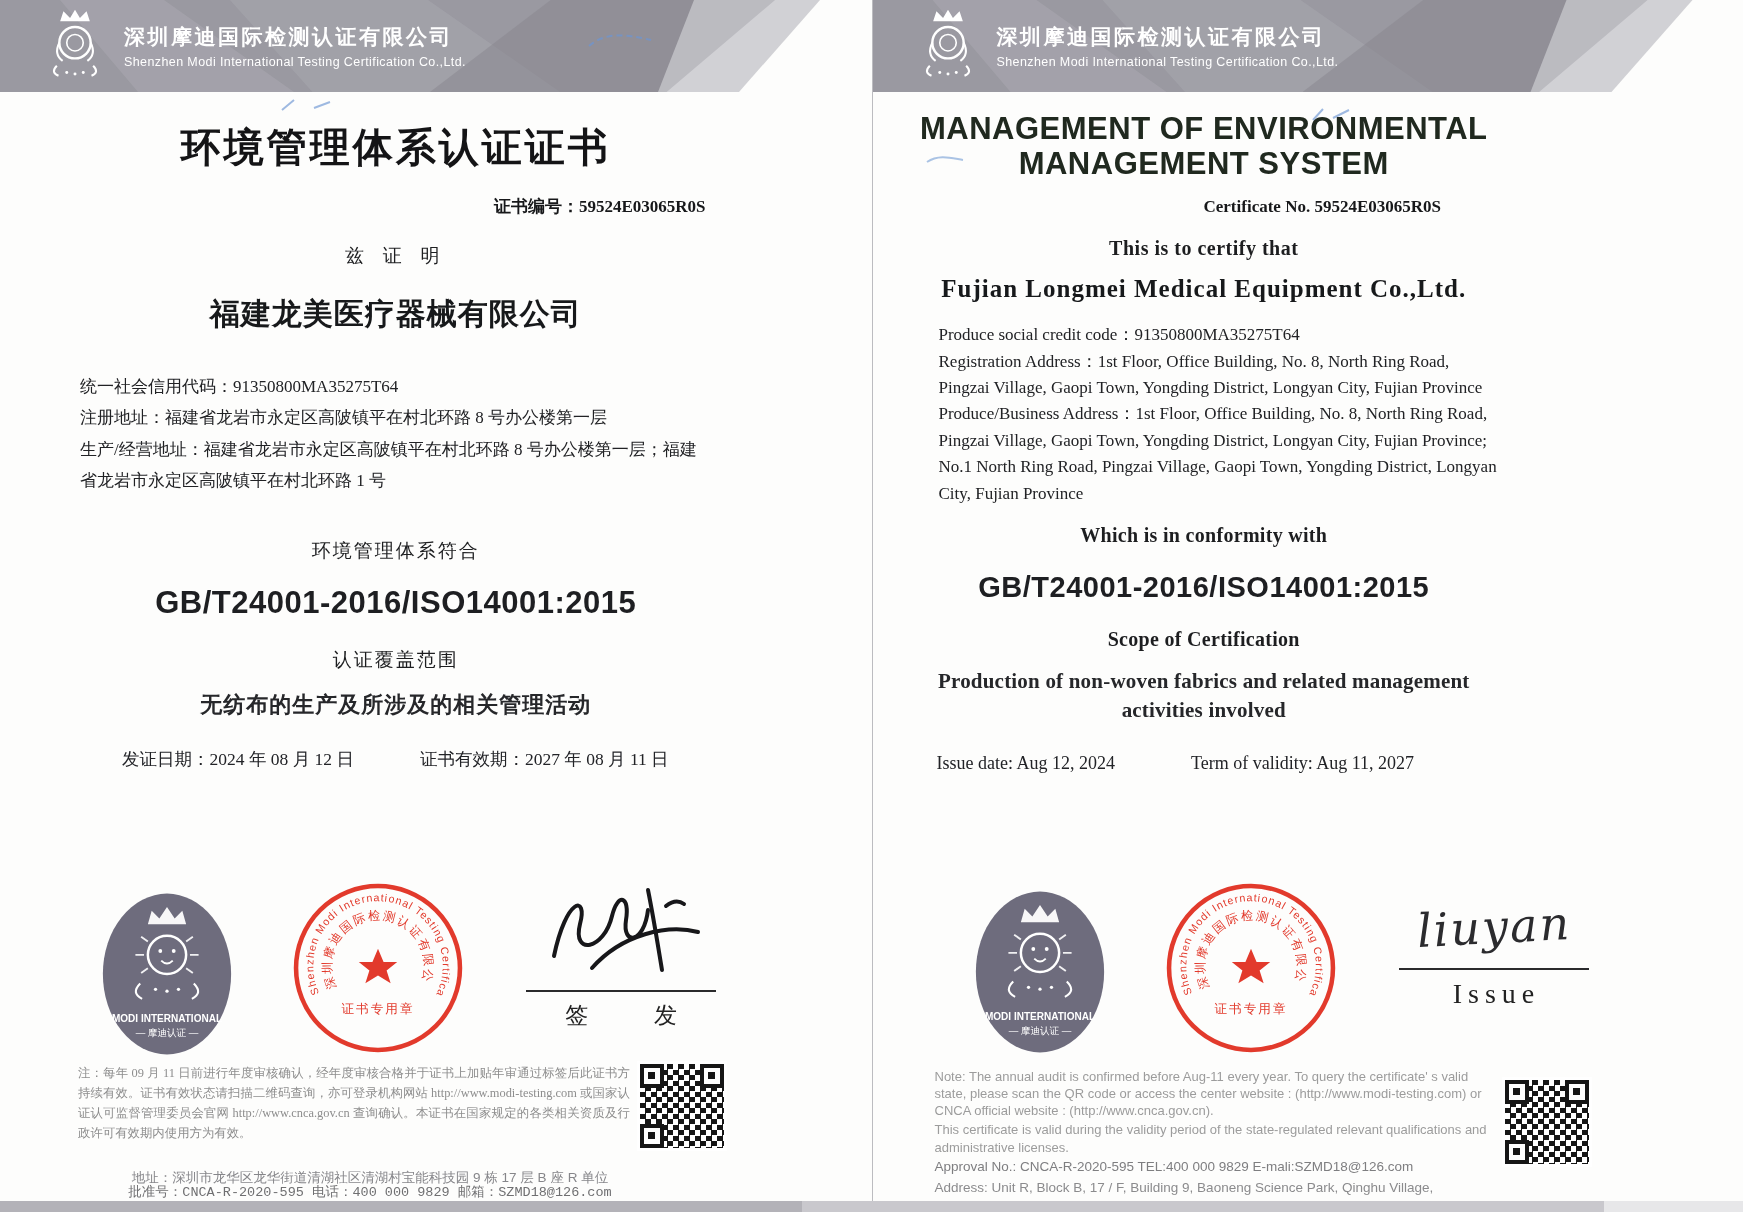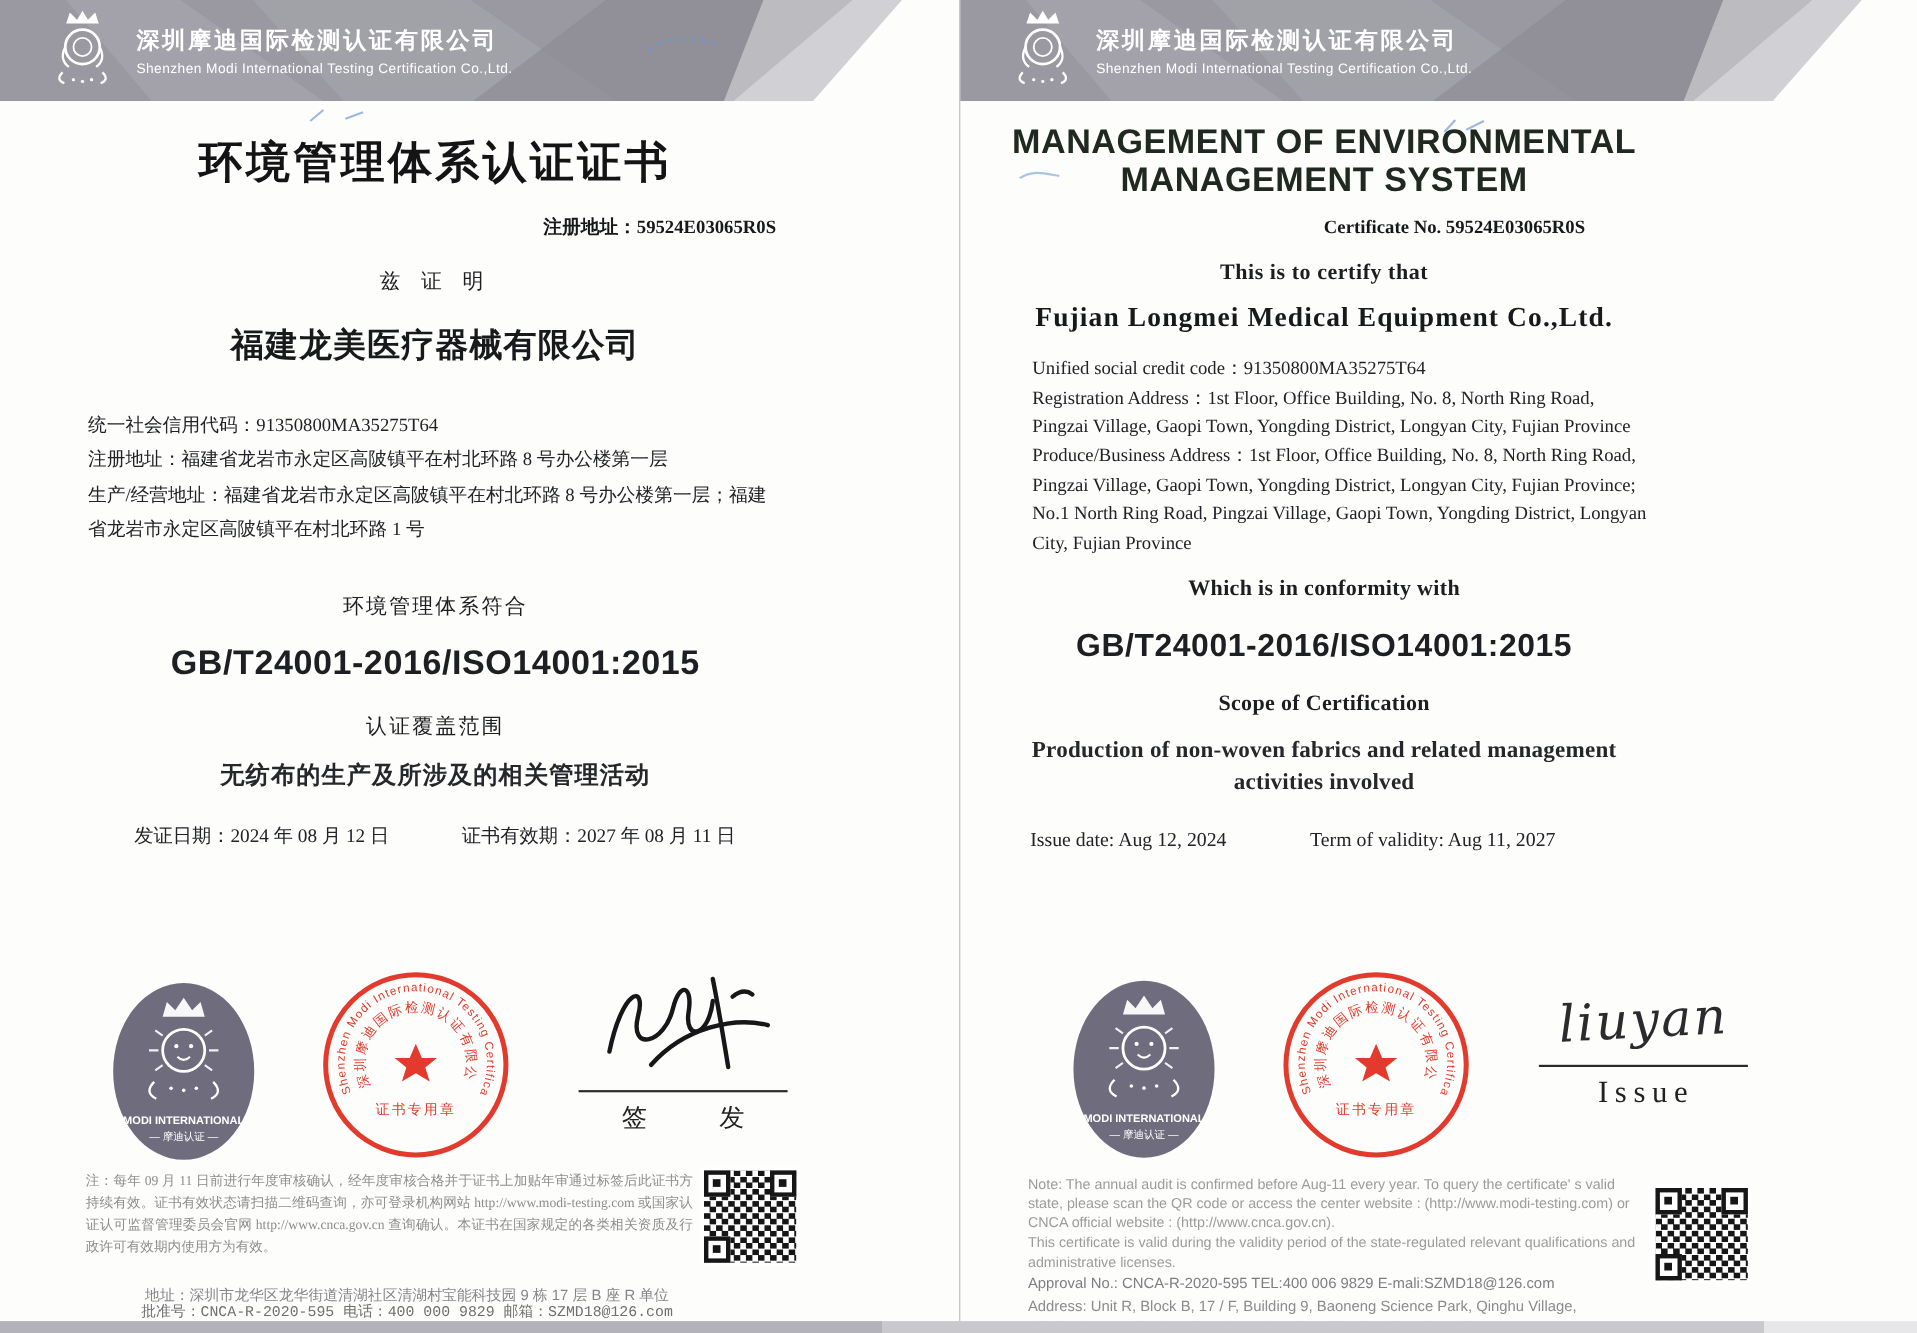"注册地址：59524E03065R0S" div.certno { text: 注册地址 -> 证书编号 }
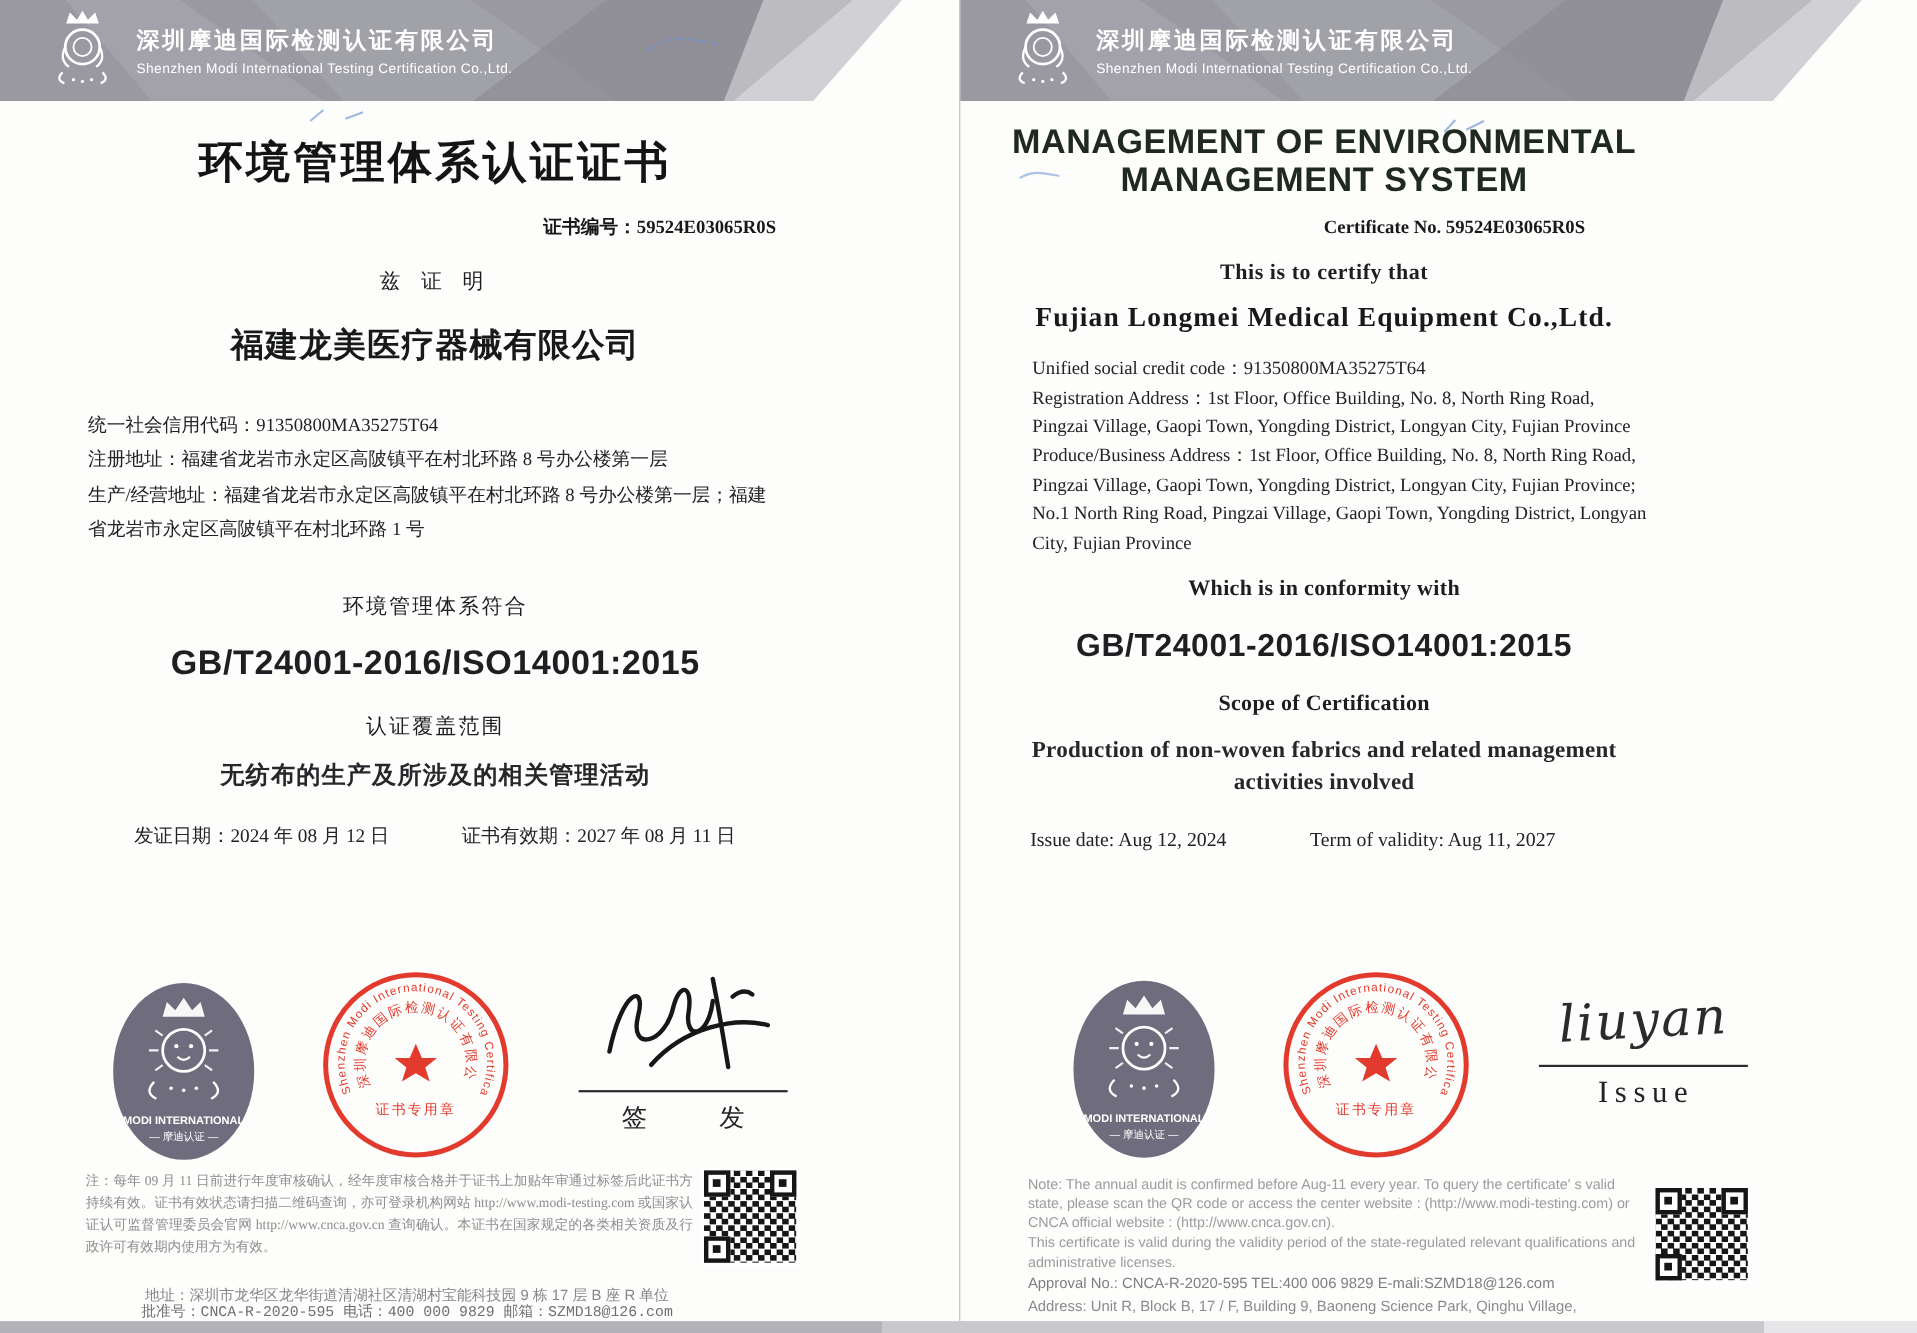"Unified social credit" p { text: Unified -> Produce }
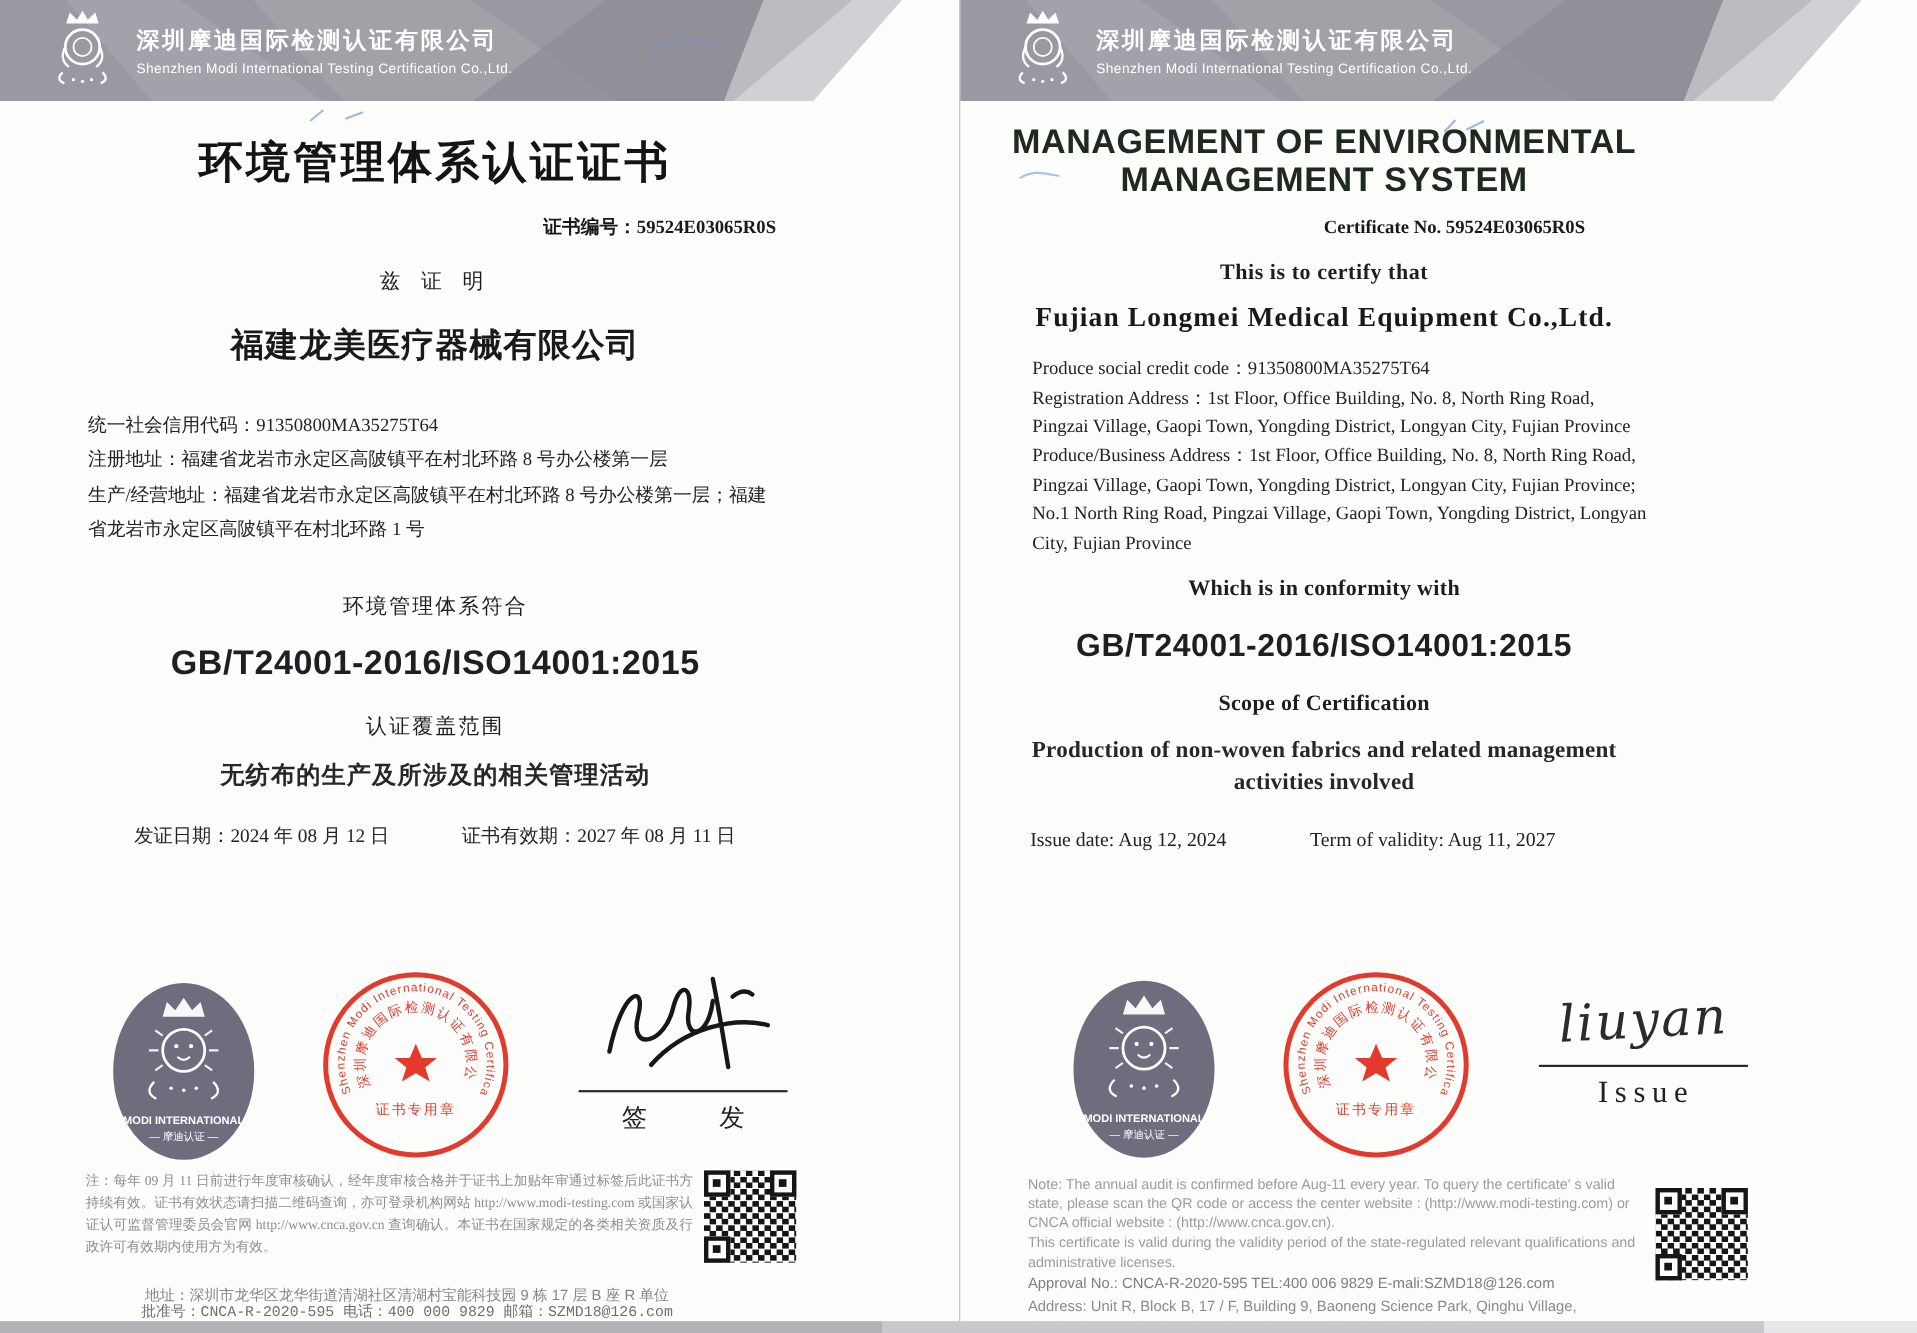"Approval No.: CNCA-R-2020-595 TEL:400" p.approval { text: TEL:400 006 -> TEL:400 000 }
